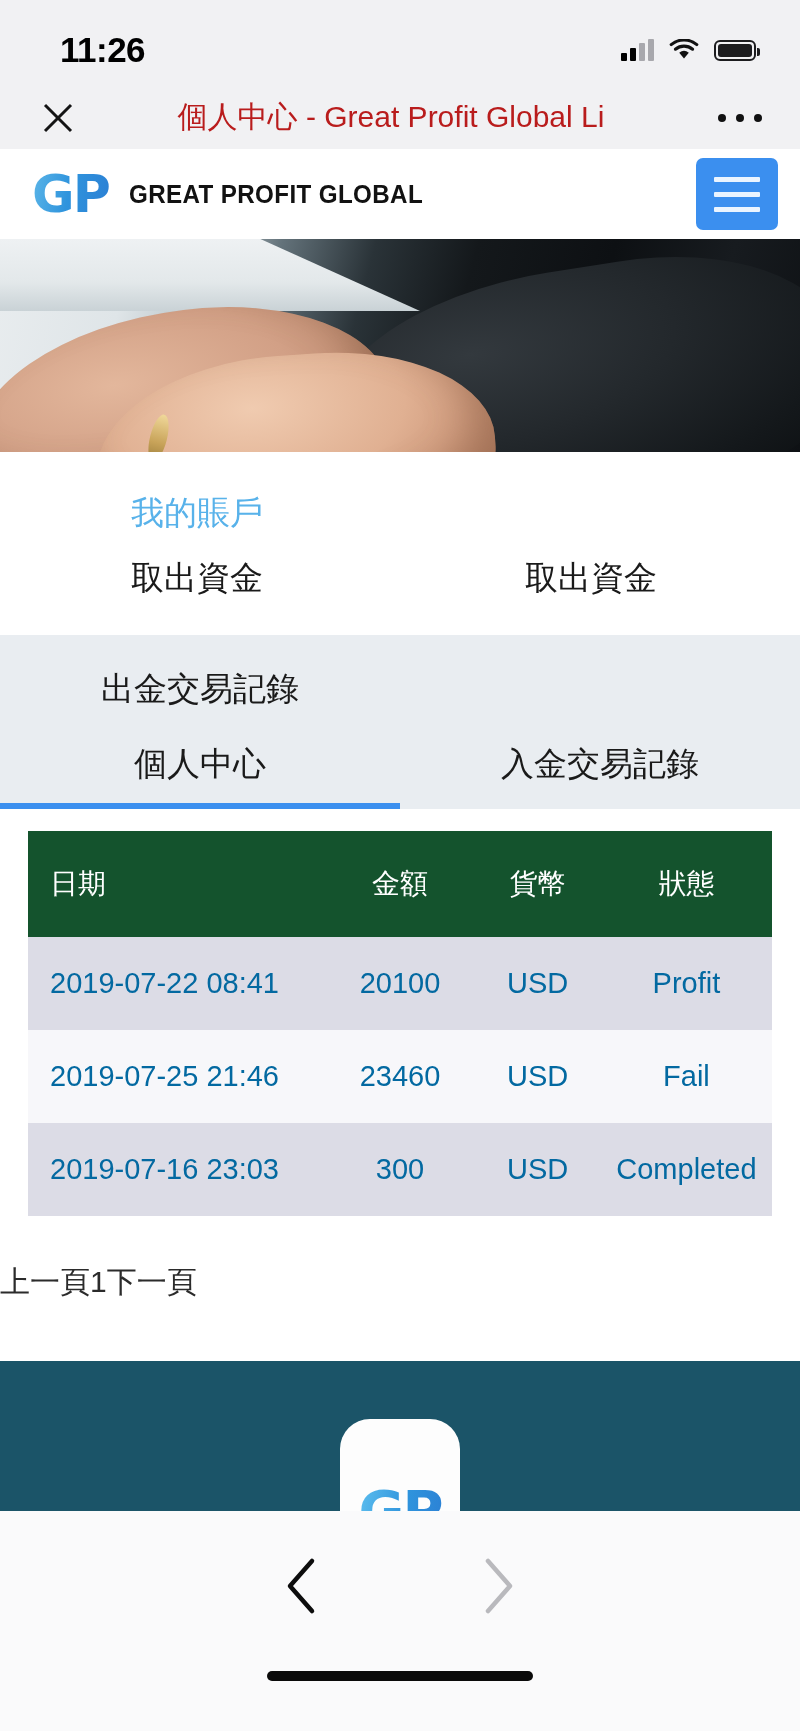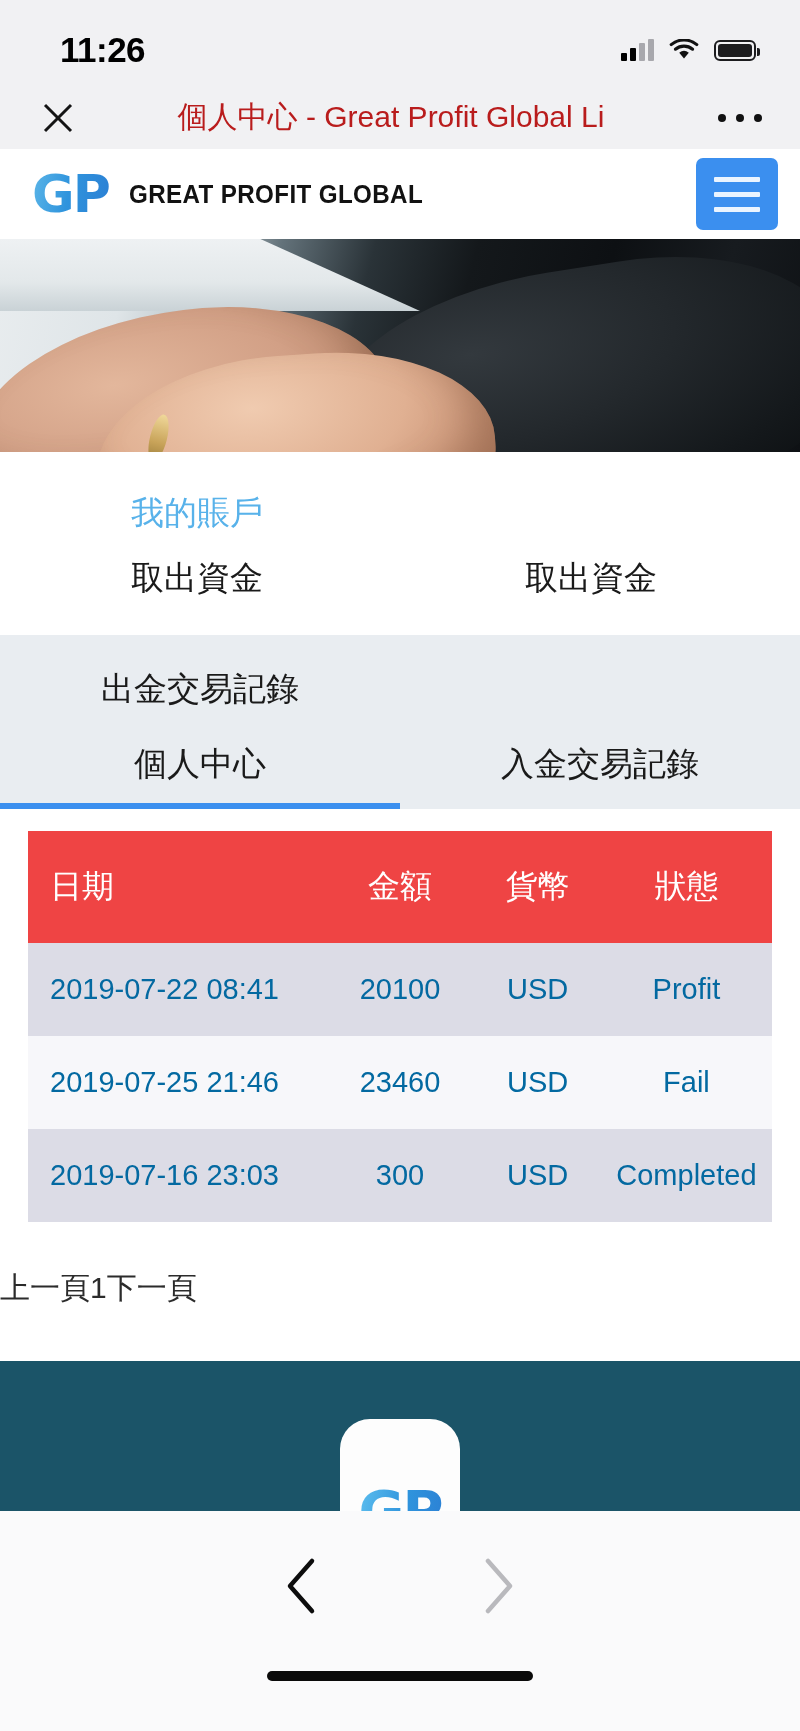"日期" table.tx thead th { background: #ef4444 -> #14532d; font-size: 32px -> 28px }
